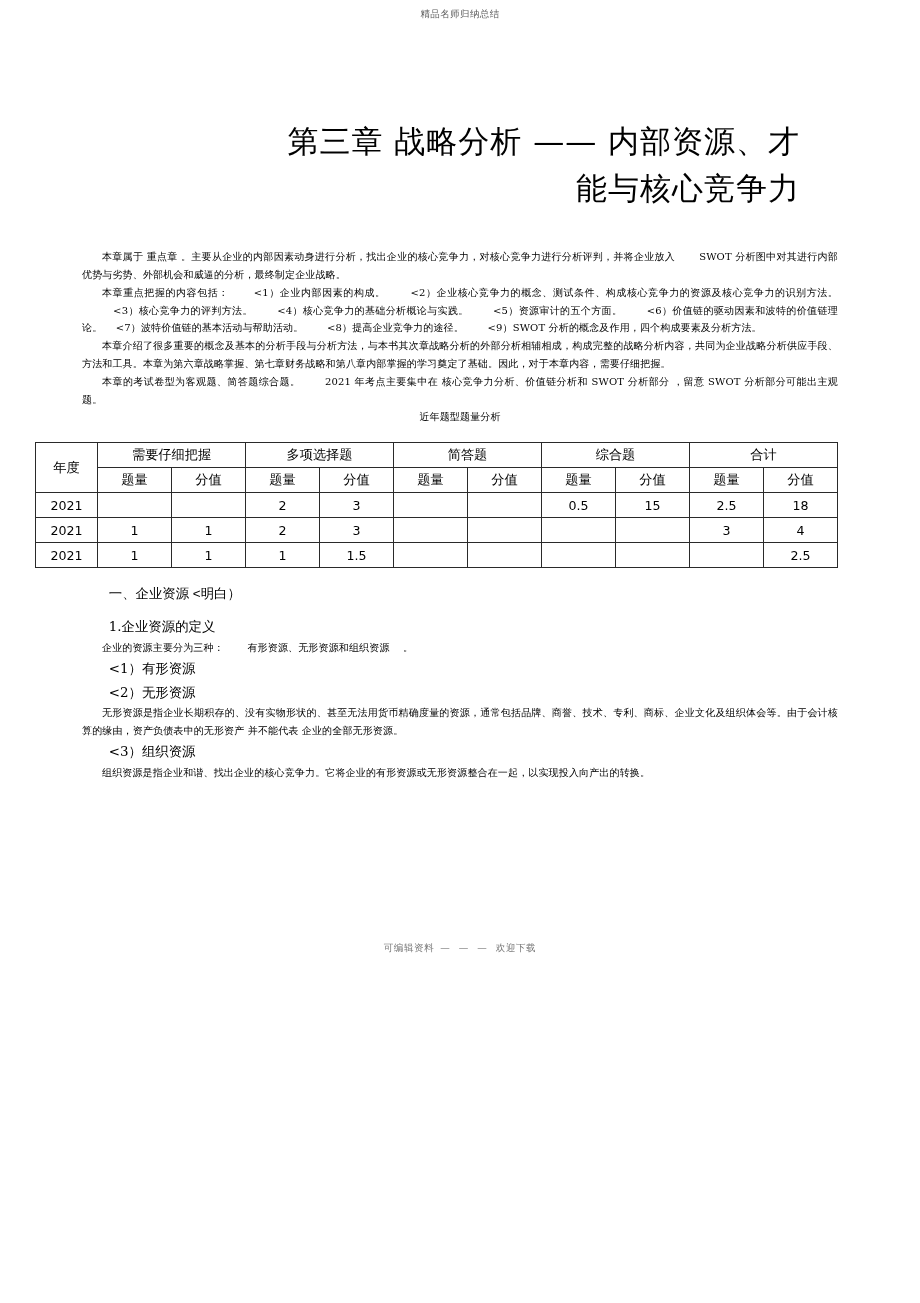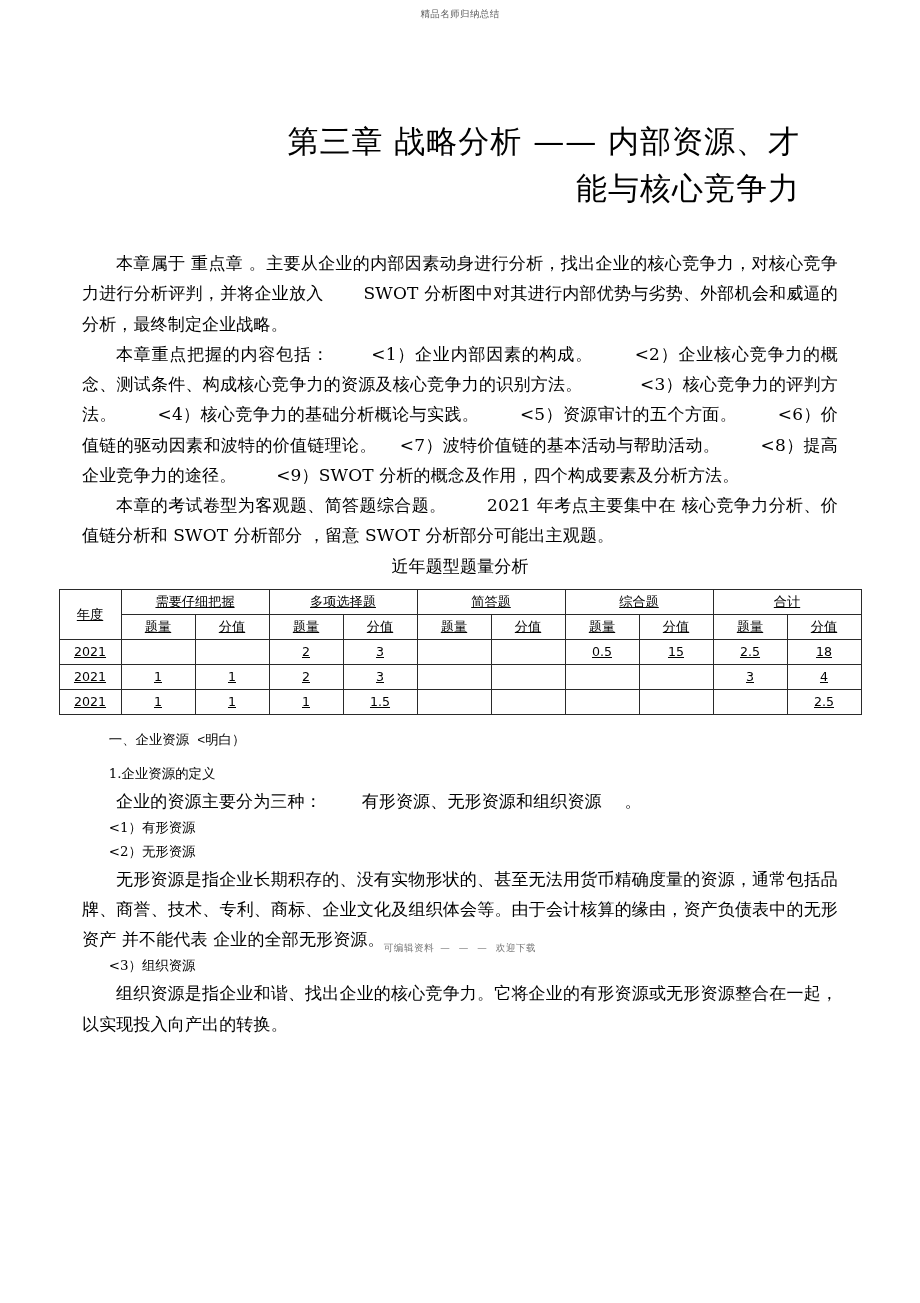"本章属于 重点章" p.para { font-size: 17px -> 10px }
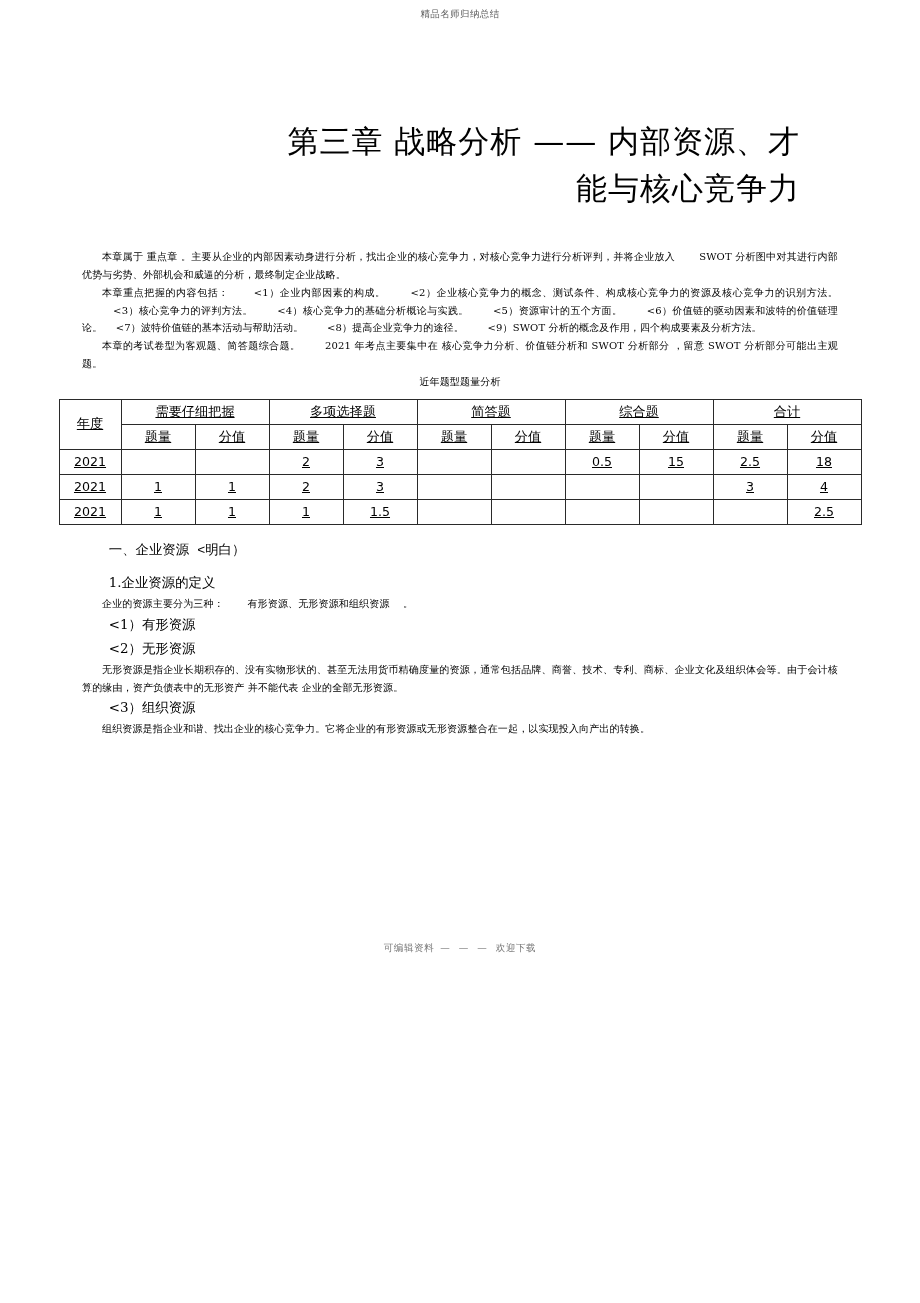"本章介绍了很多重要的概念及基本的分析手段与分析方法，与本书其次章战略分析的外部分" p.para { html: none -> <p>本章介绍了很多重要的概念及基本的分析手段与分析方法，与本书其次章战略分析的外部分析相辅相成，构成完整的战略分析内容，共同为企业战略分析供应手段、方法和工具。本章为第六章战略掌握、第七章财务战略和第八章内部掌握的学习奠定了基础。因此，对于本章内容，需要仔细把握。</p> }
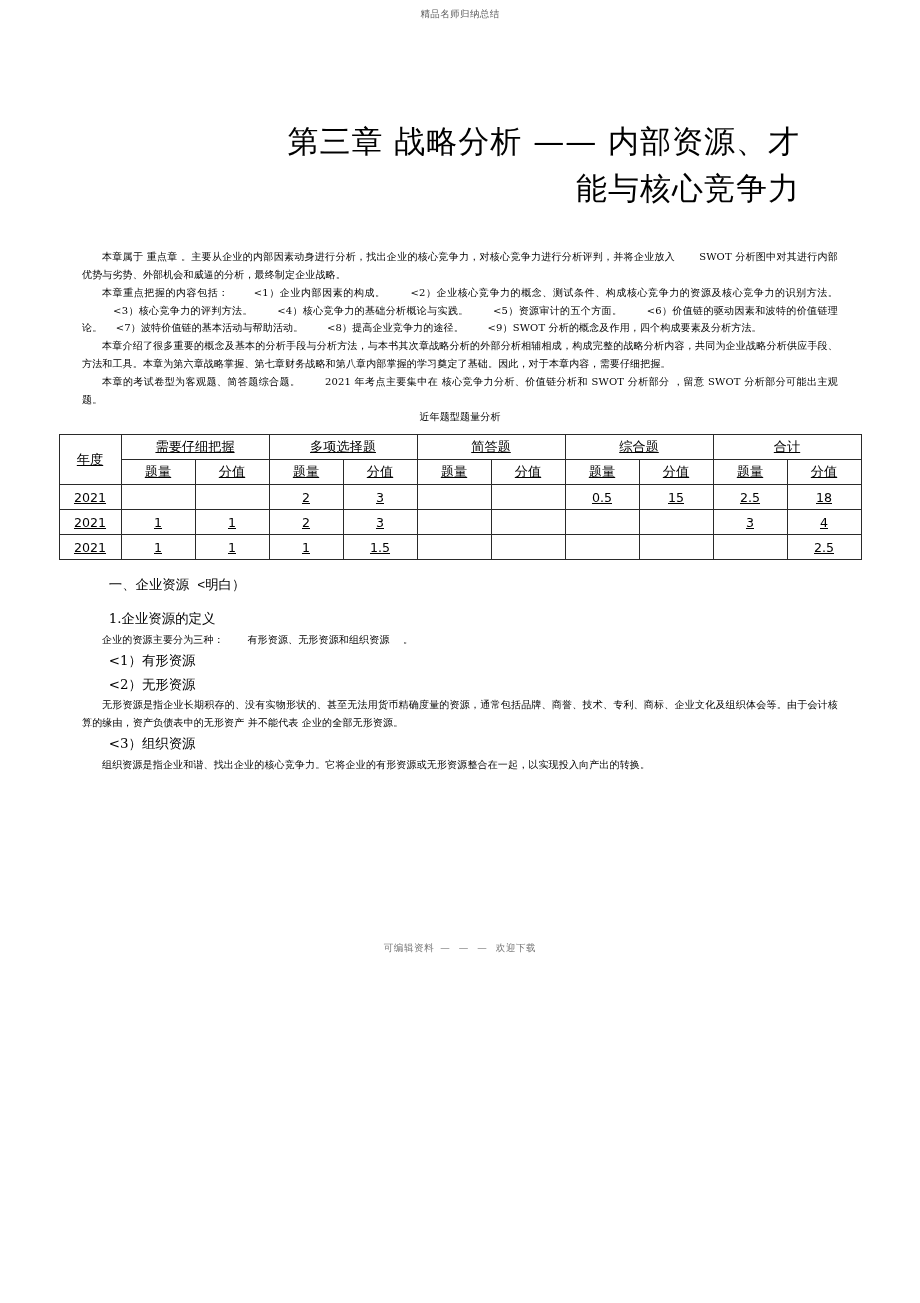"年度" .table-wrap { justify-content: center -> flex-end; margin-top: 8px -> 16px; text-decoration: underline -> none }
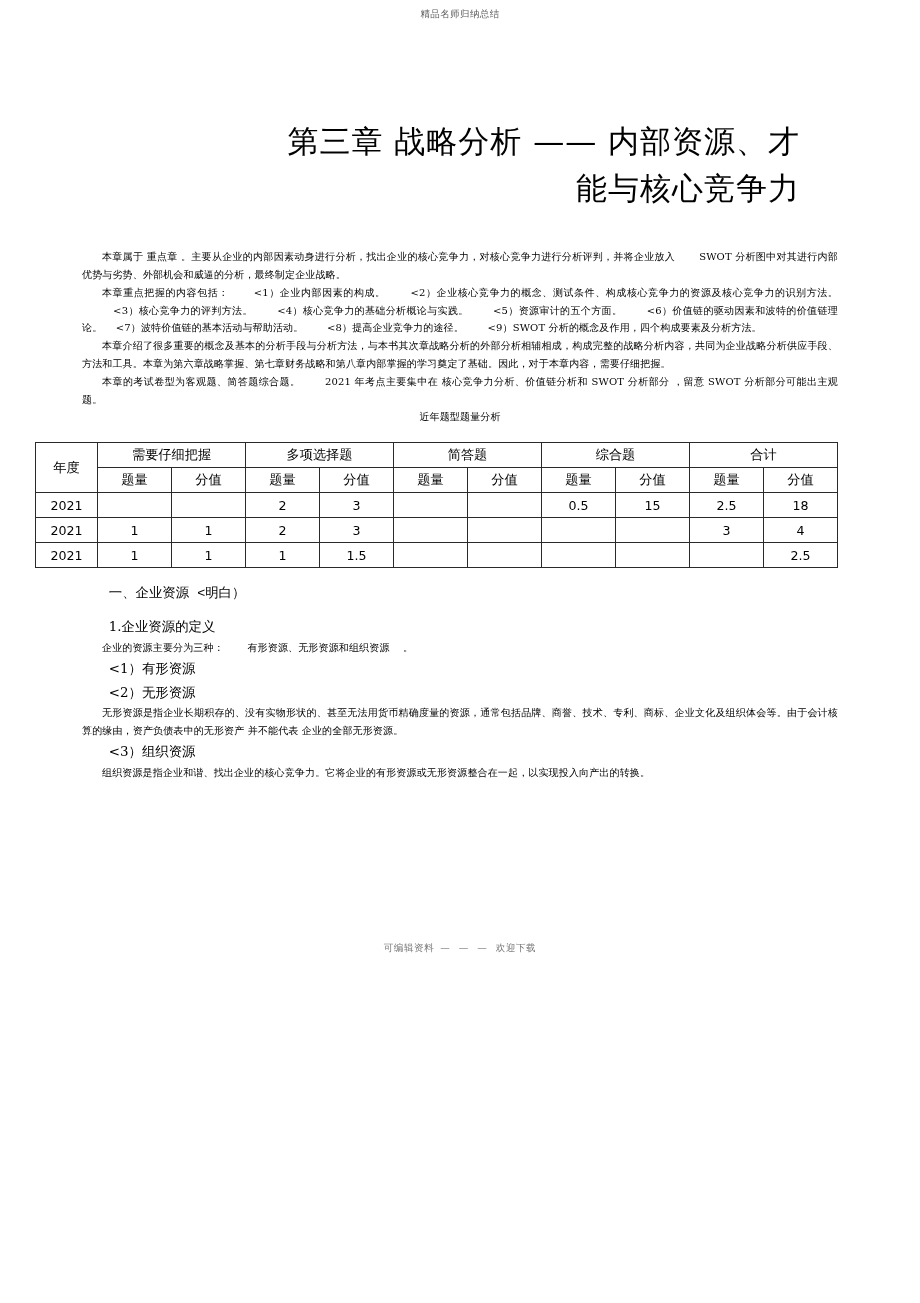"一、企业资源 <明白）" .sec-h1 { font-family: Liberation Mono, monospace -> Liberation Sans, sans-serif }
